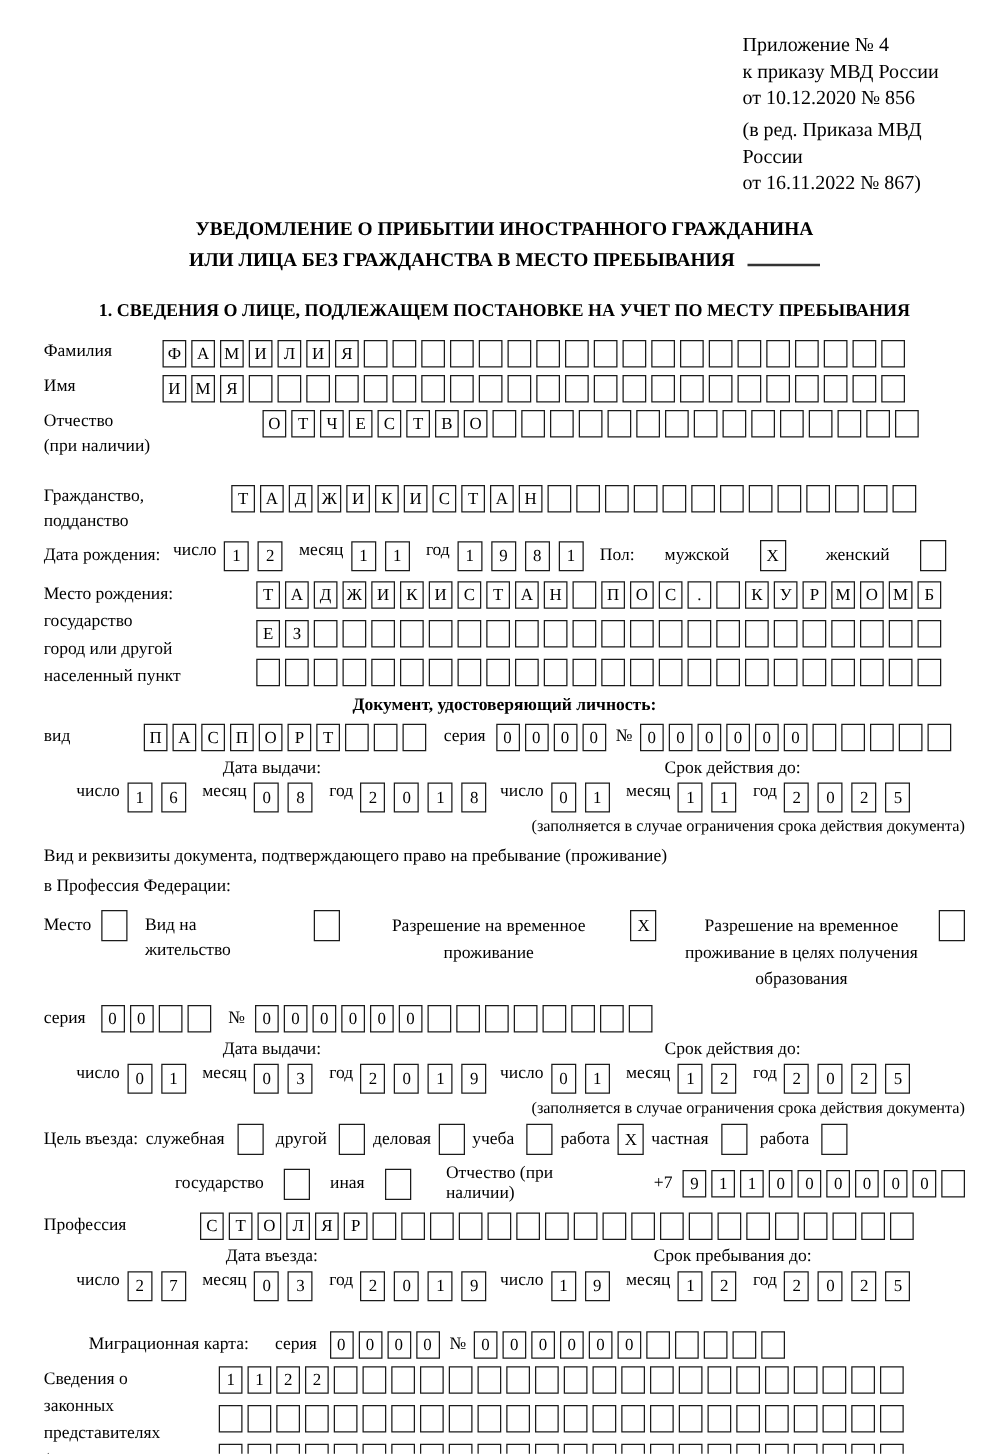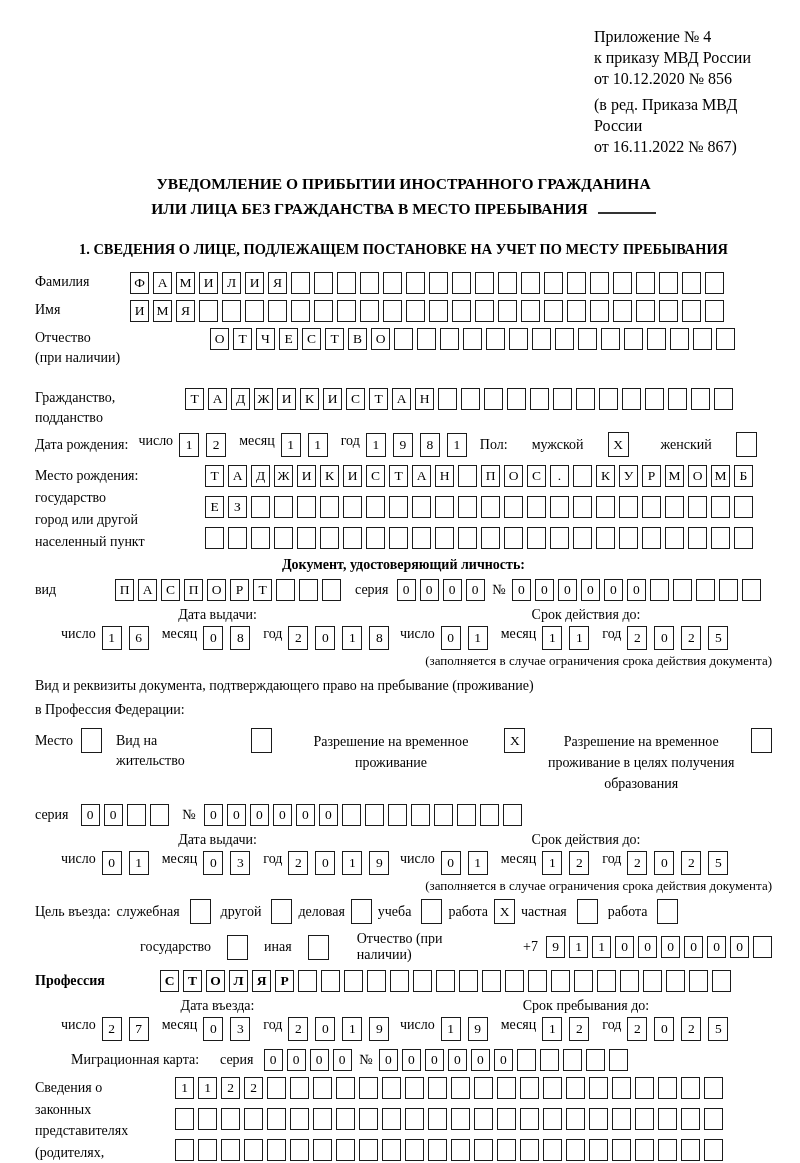"Профессия" div.frow { font-weight: bold -> none }
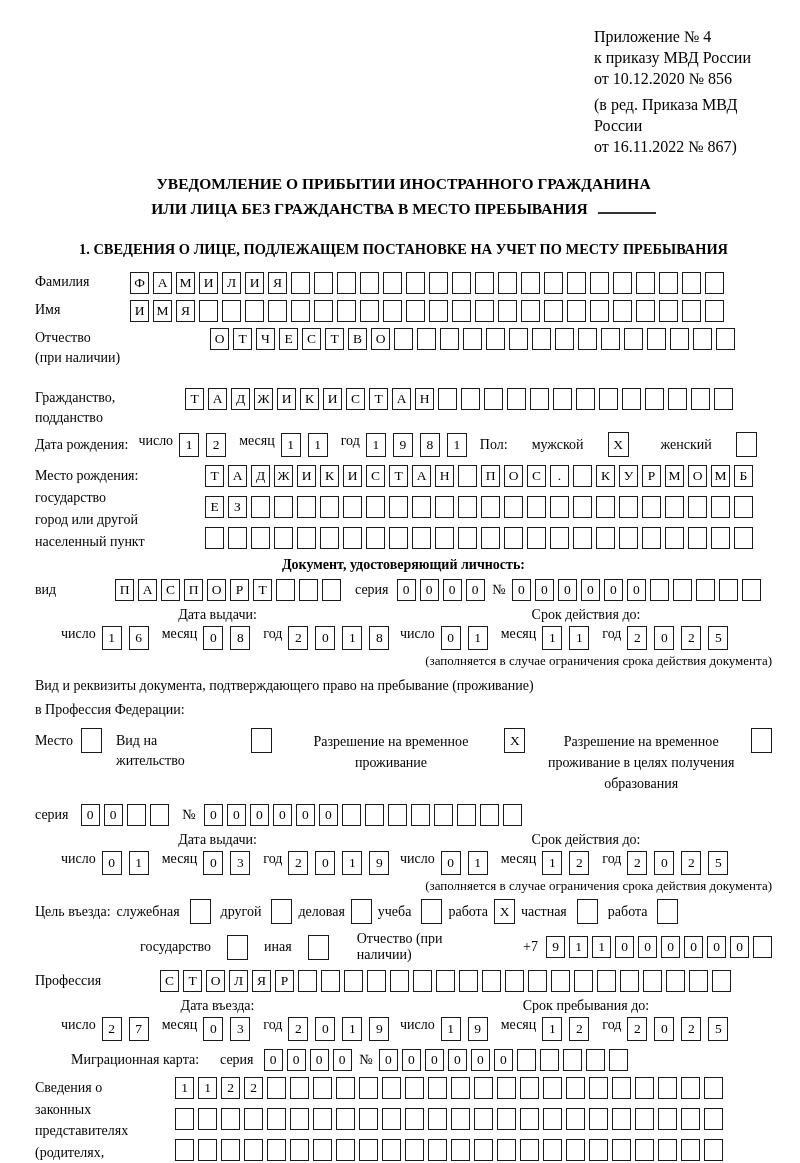"Миграционная карта:" div.seriesrow { margin-top: 8px -> 24px }
